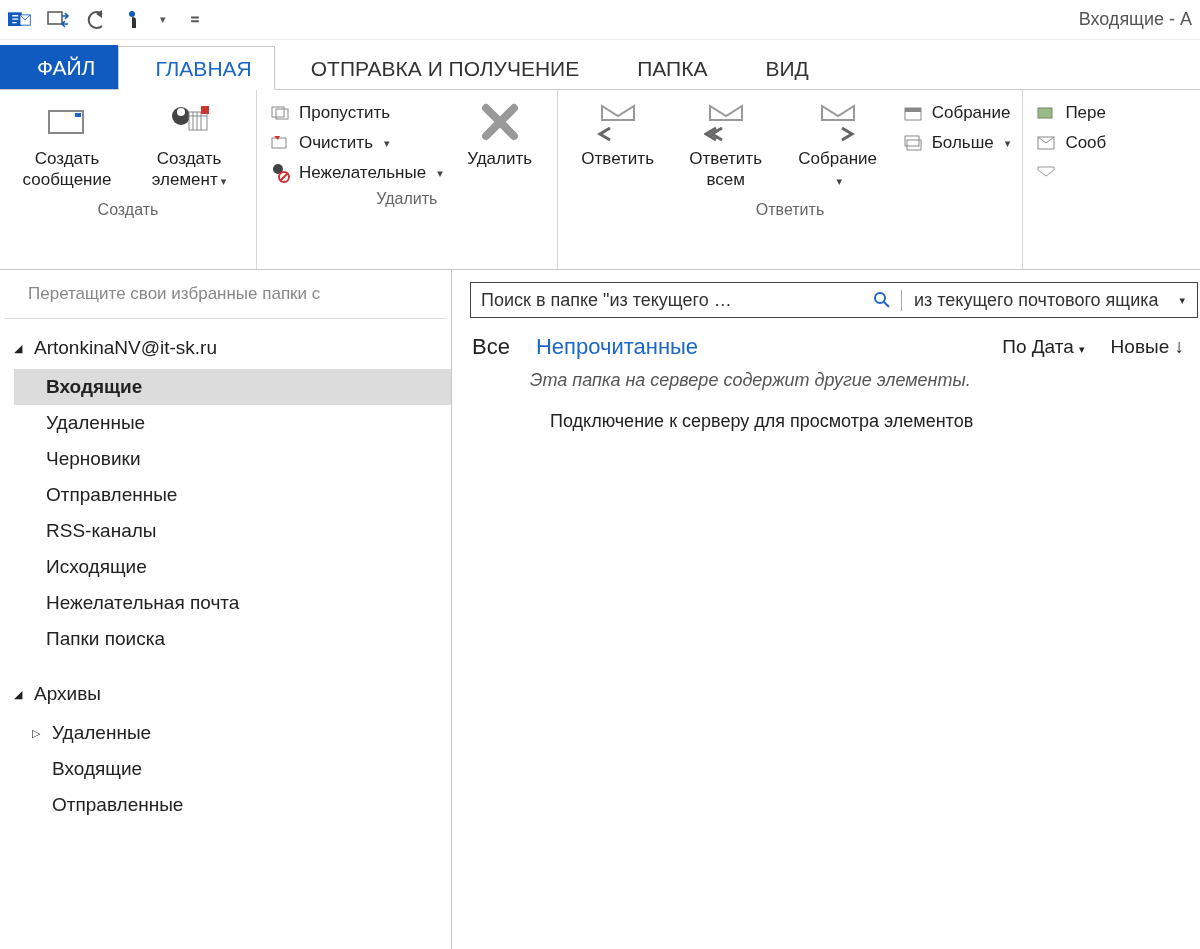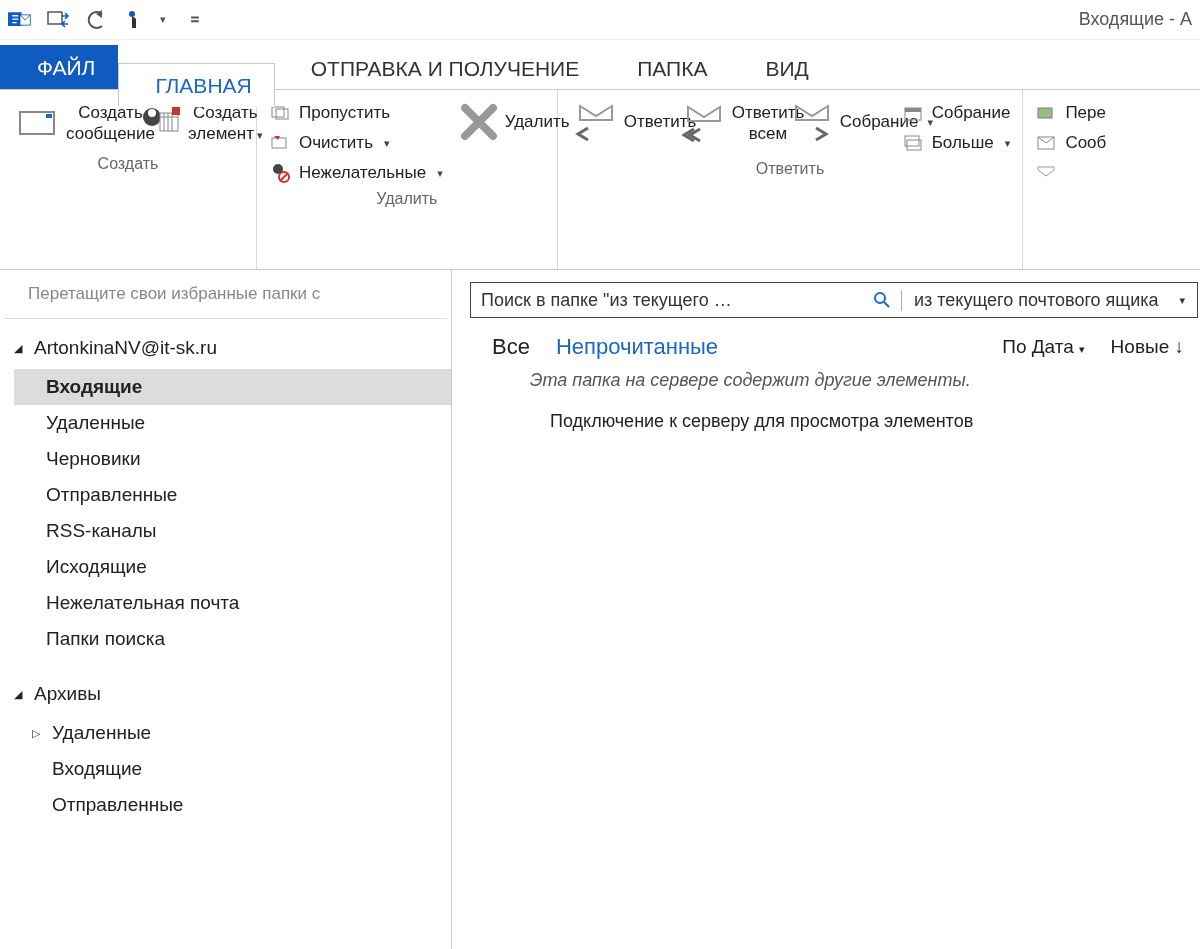"ГЛАВНАЯ" .tab.active { top: 18px -> 1px }
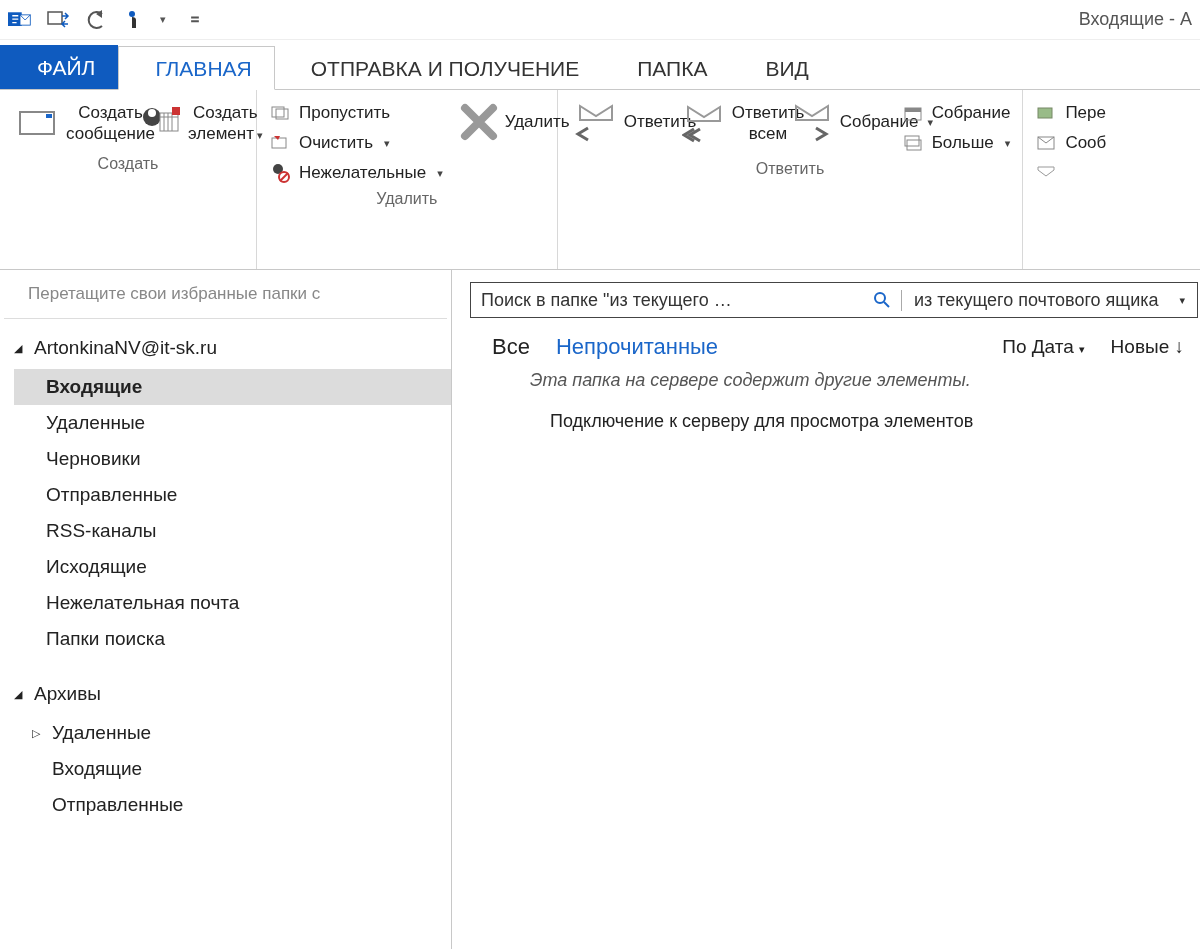"Создать сообщение" .bigbtn { flex-direction: row -> column }
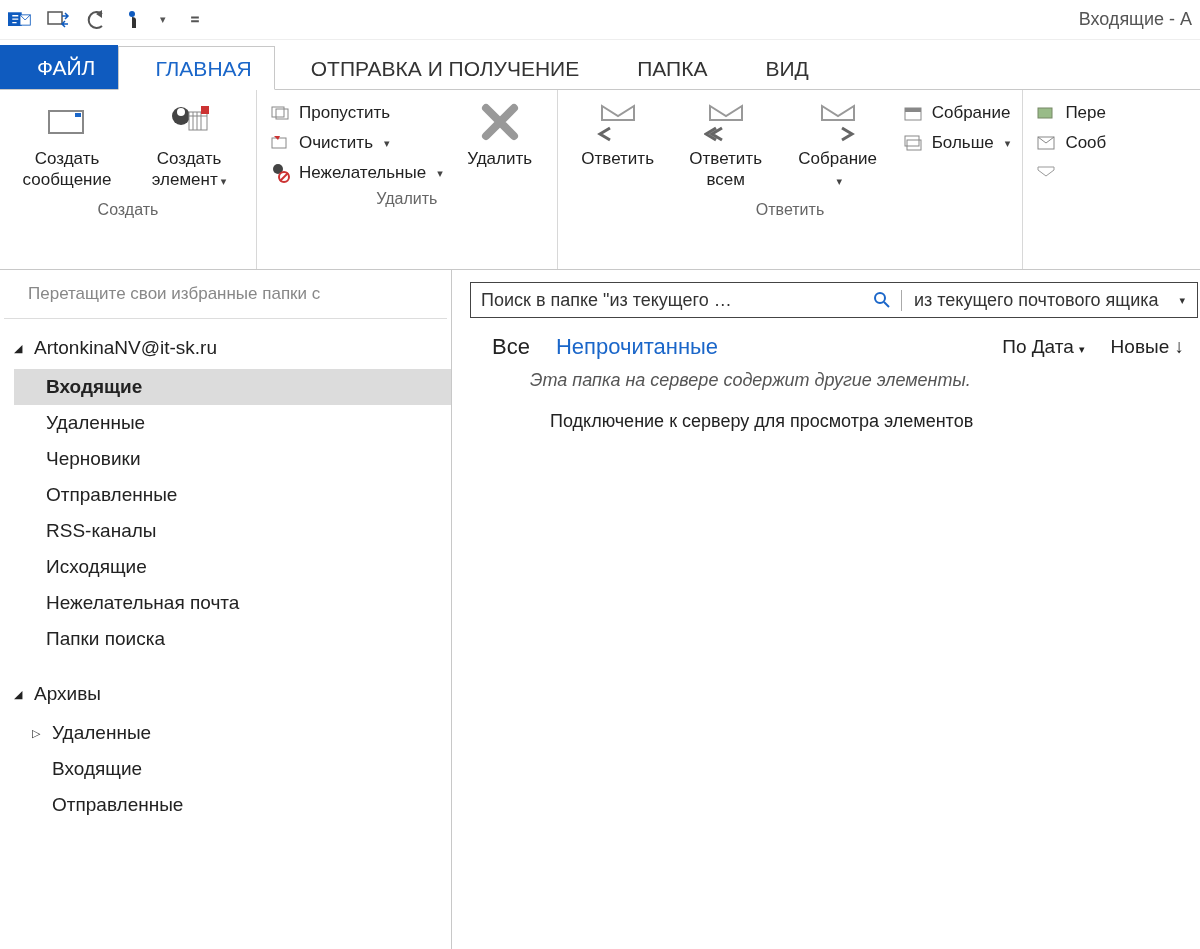"Все" .filterbar .flt-all { margin-left: 20px -> none }
